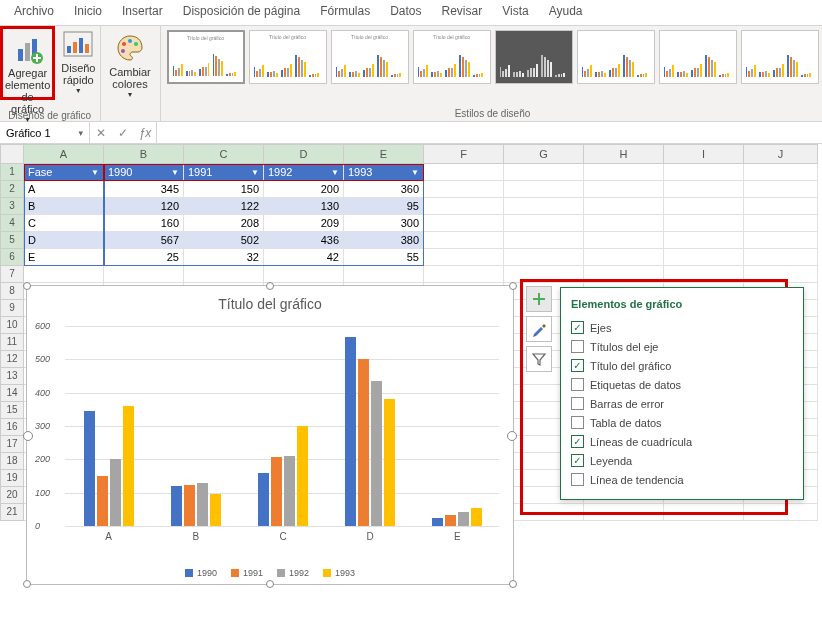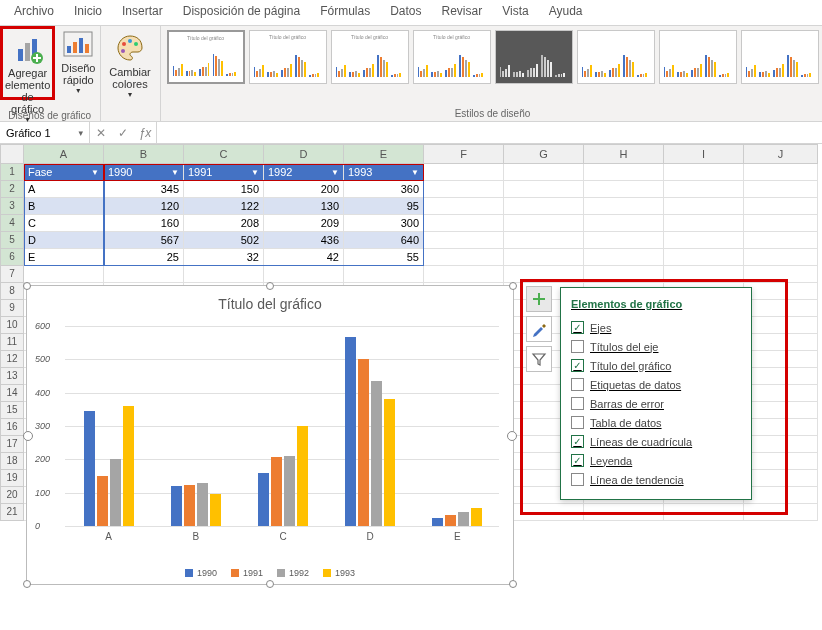"640" div.cell { text: 640 -> 380 }
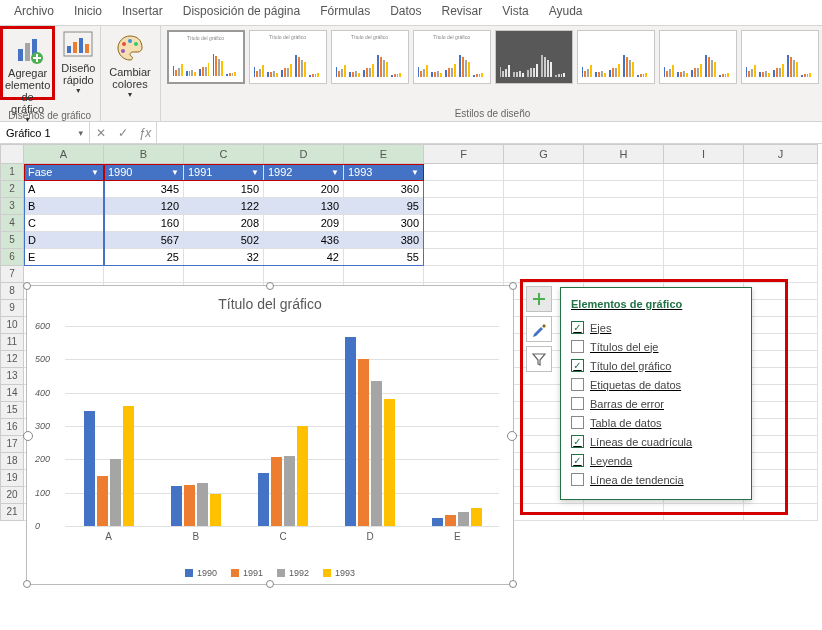"Elementos de gráfico" .flyout { text-decoration: underline -> none; width: 192px -> 244px }
